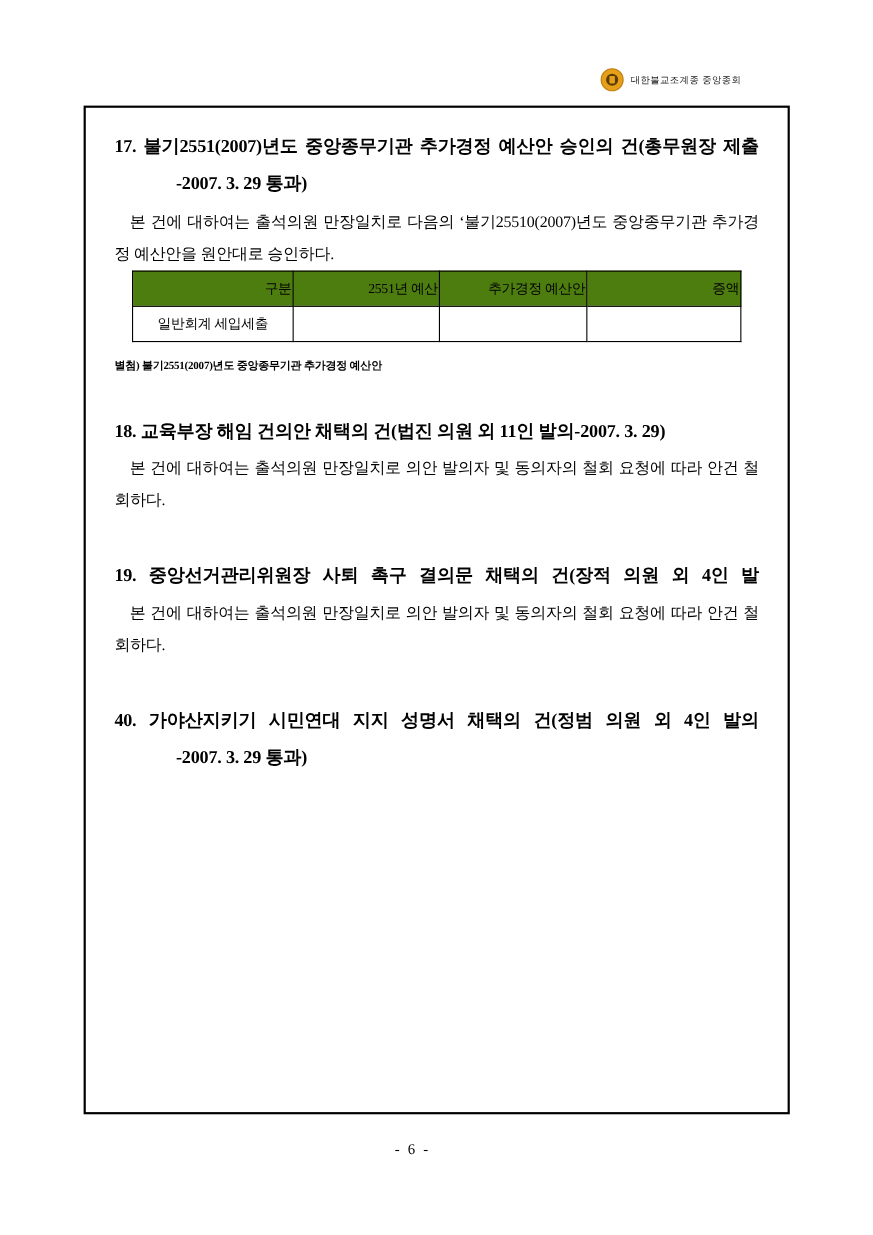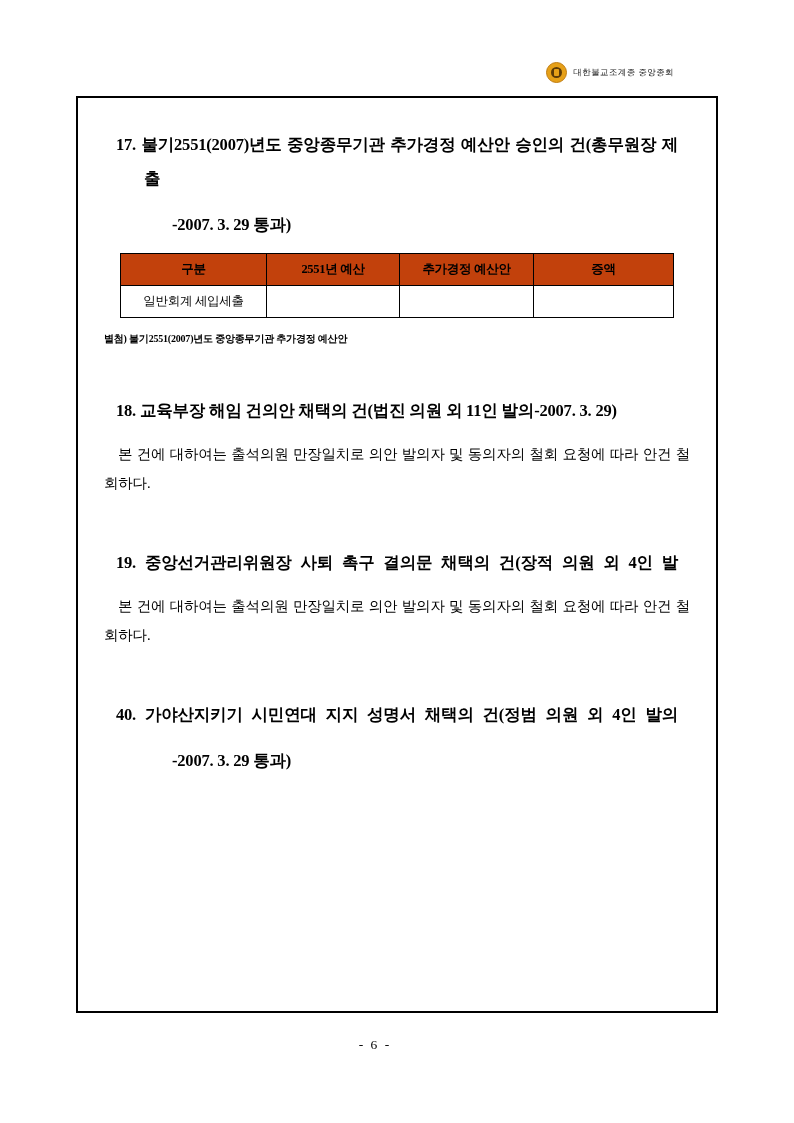"17. 불기2551(2007)년도 중앙종무기관 추가경정 예산안" .item-title { margin: 12px -> 0 }
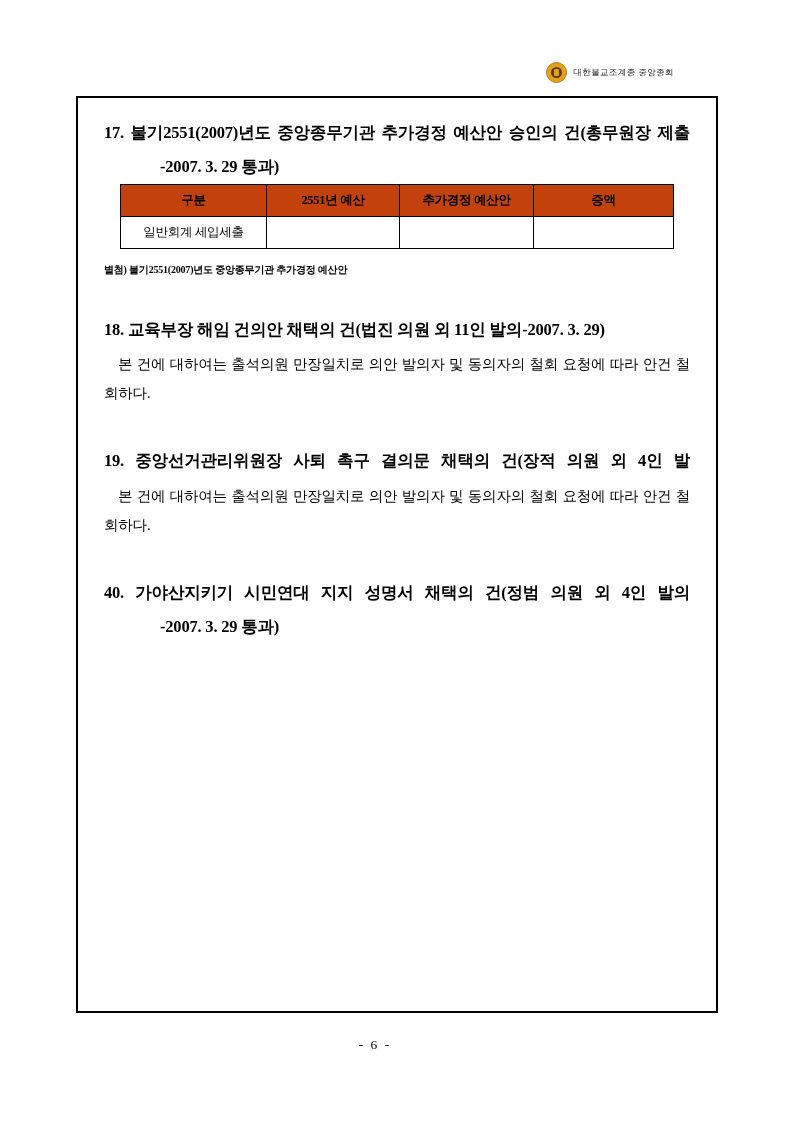"본 건에 대하여는 출석의원 만장일치로 다음의" p.item-body { html: none -> <p>본 건에 대하여는 출석의원 만장일치로 다음의 ‘불기25510(2007)년도 중앙종무기관 추가경정 예산안을 원안대로 승인하다.</p> }
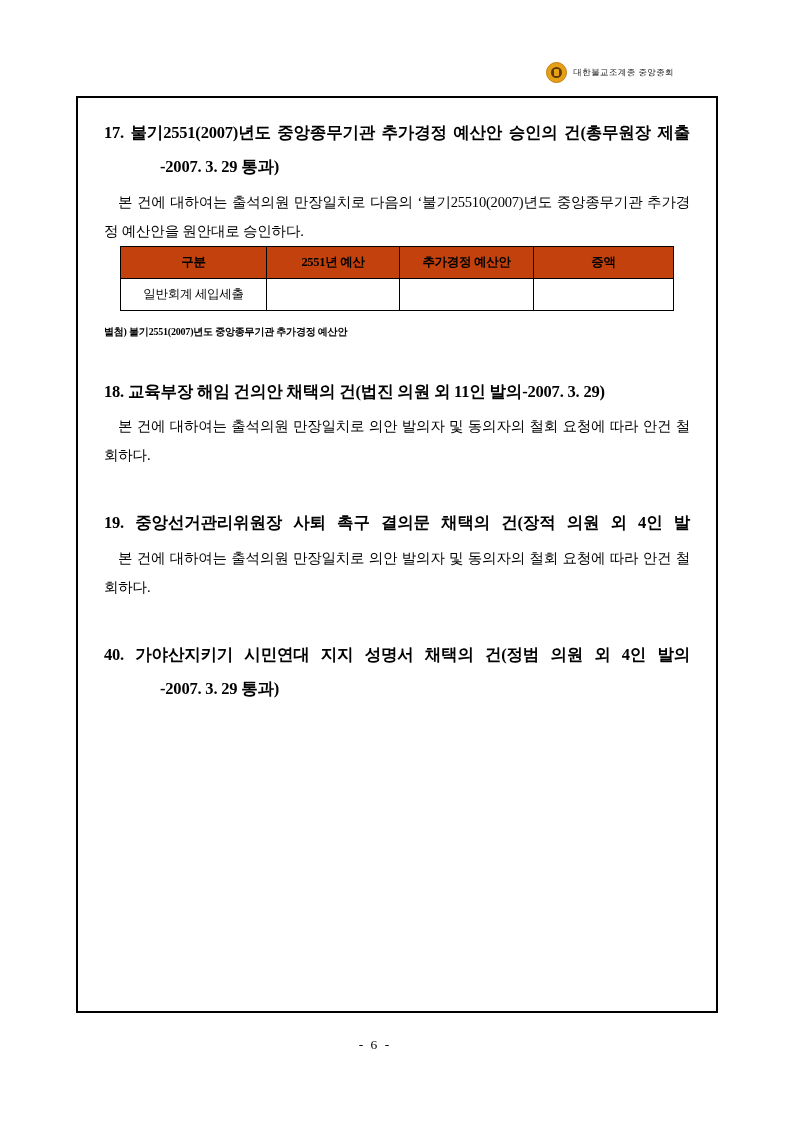"구분" table.budget th { background: #c2410c -> #4d7c0f; font-weight: bold -> normal; text-align: none -> right }
